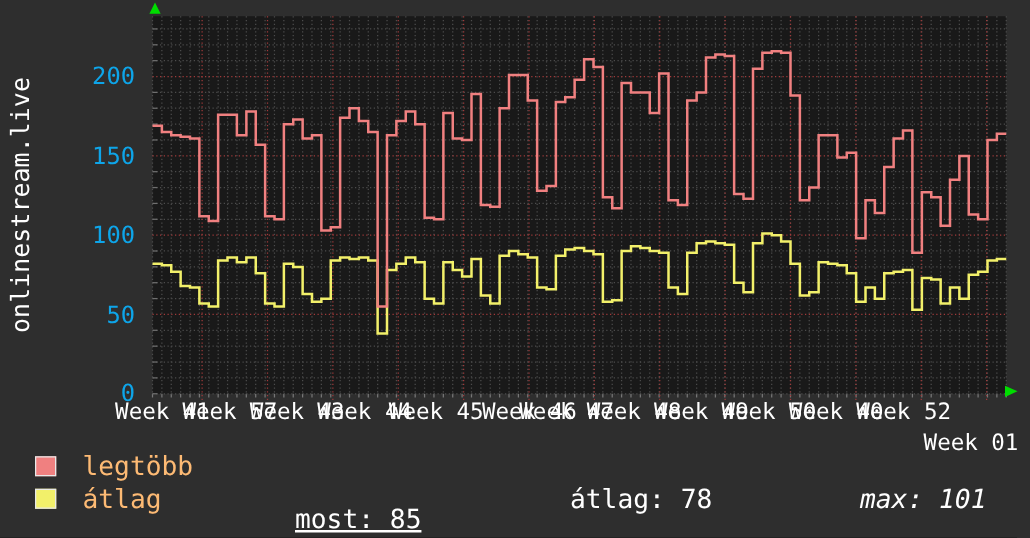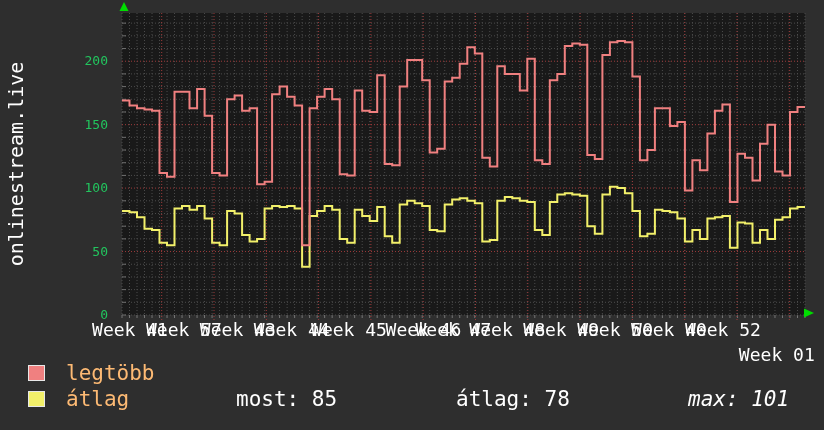"200" .ylab { color: #22c55e -> #0ea5e9; font-size: 13px -> 19px }
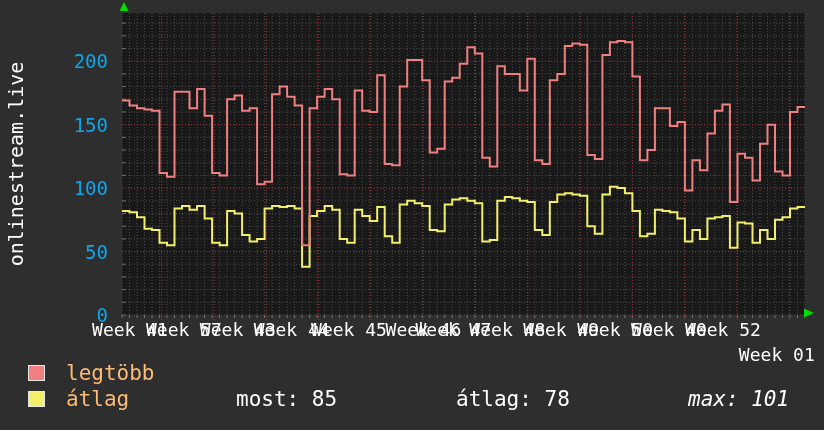"most: 85" span.stat { text-decoration: none -> underline; top: 388px -> 404px }
